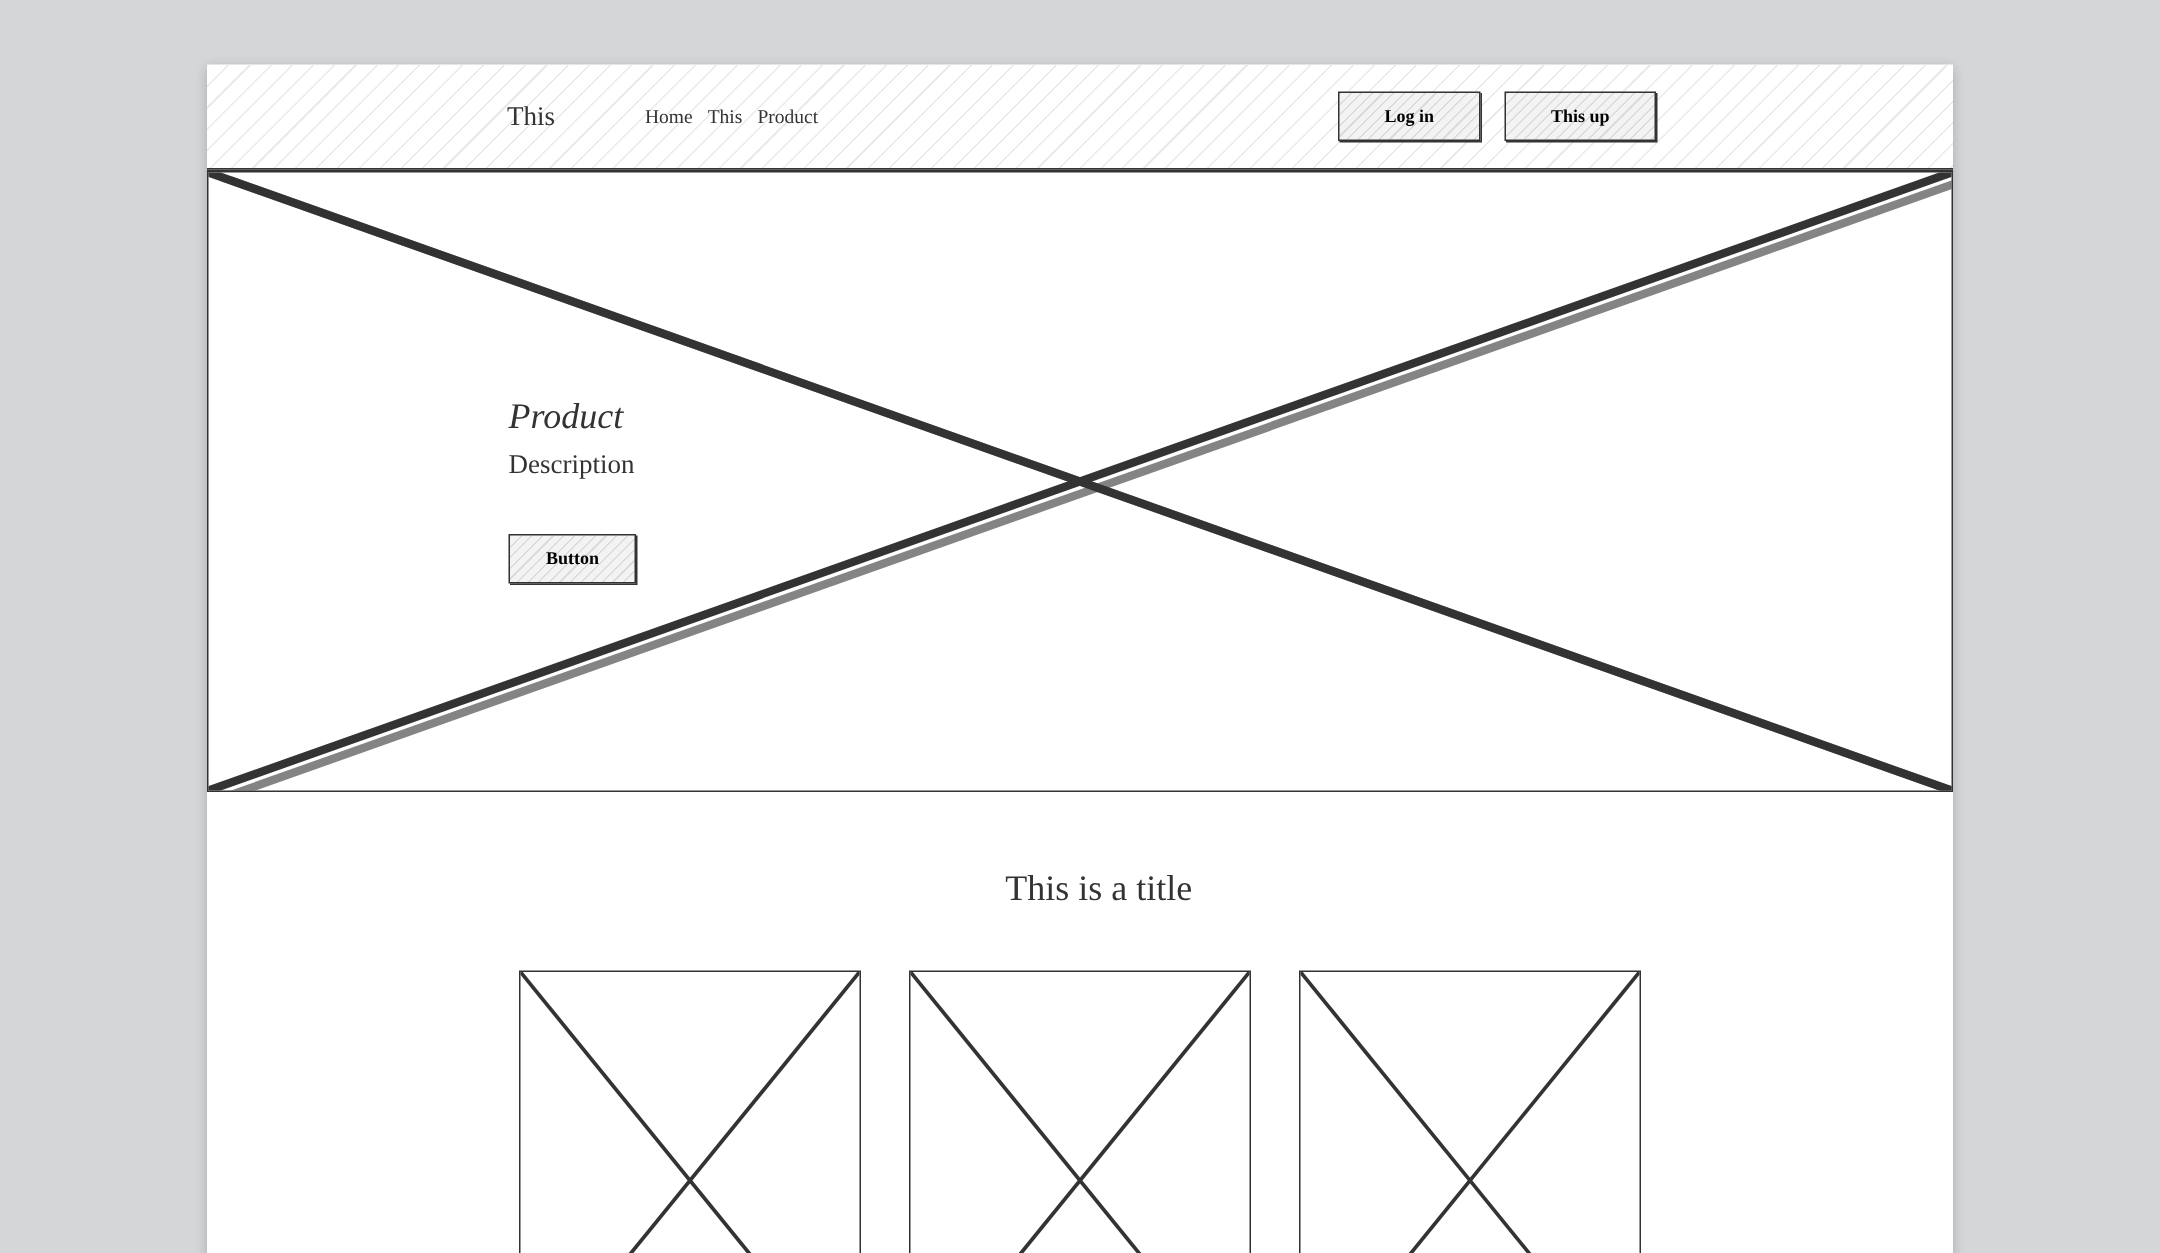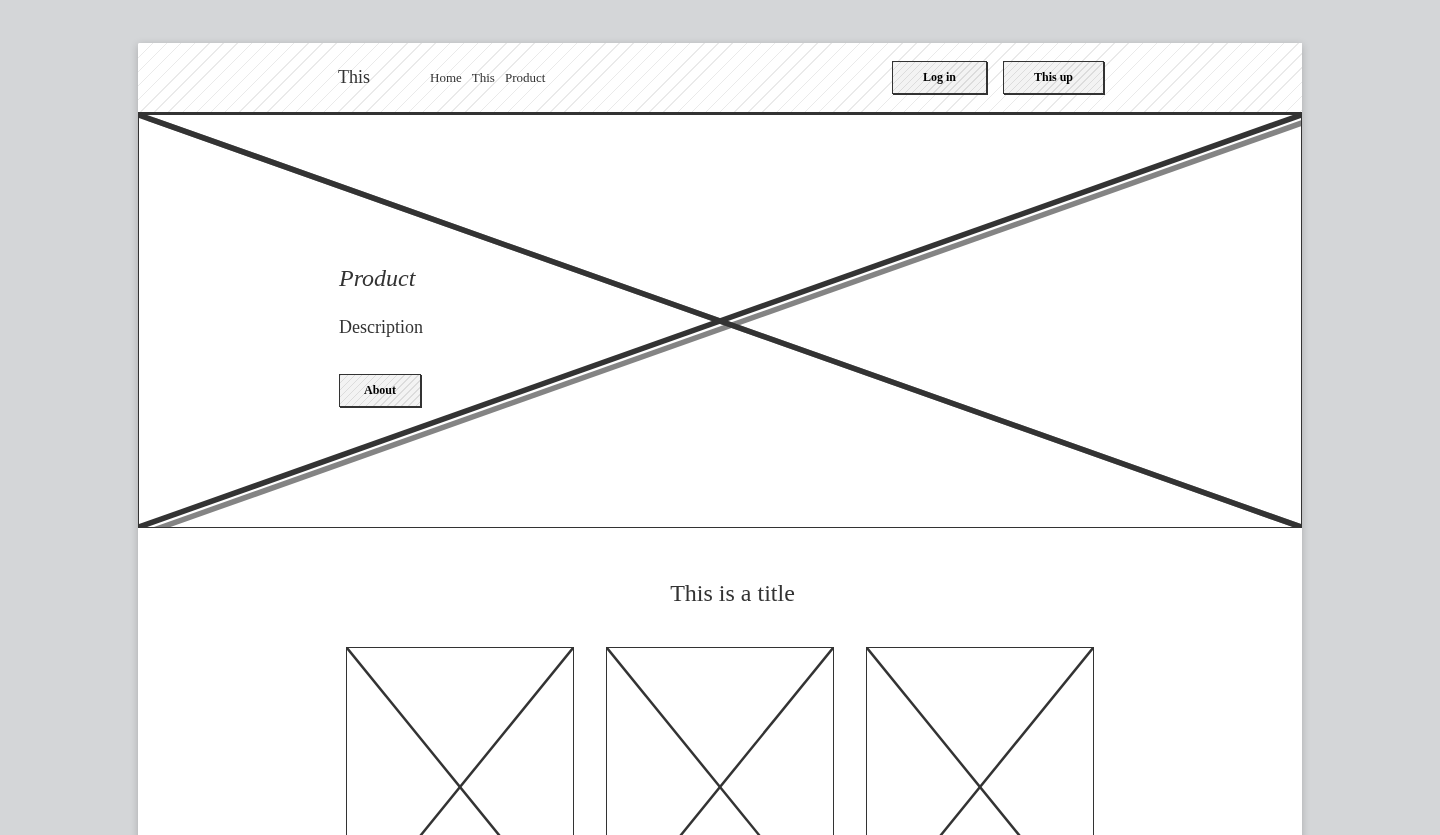"Description" .hero-desc { margin-top: 25px -> 7px }
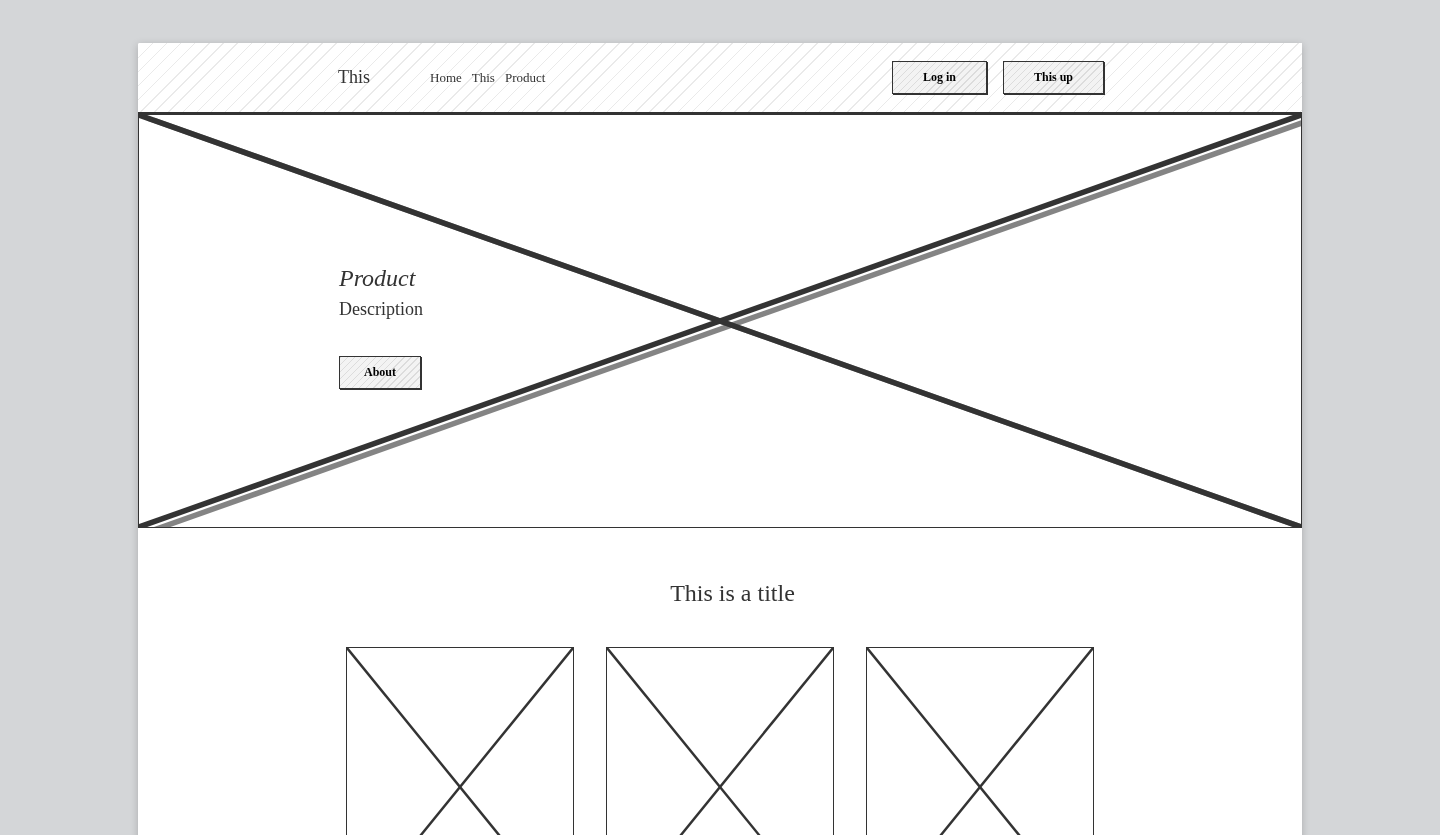"About" button.btn { text: About -> Button }
